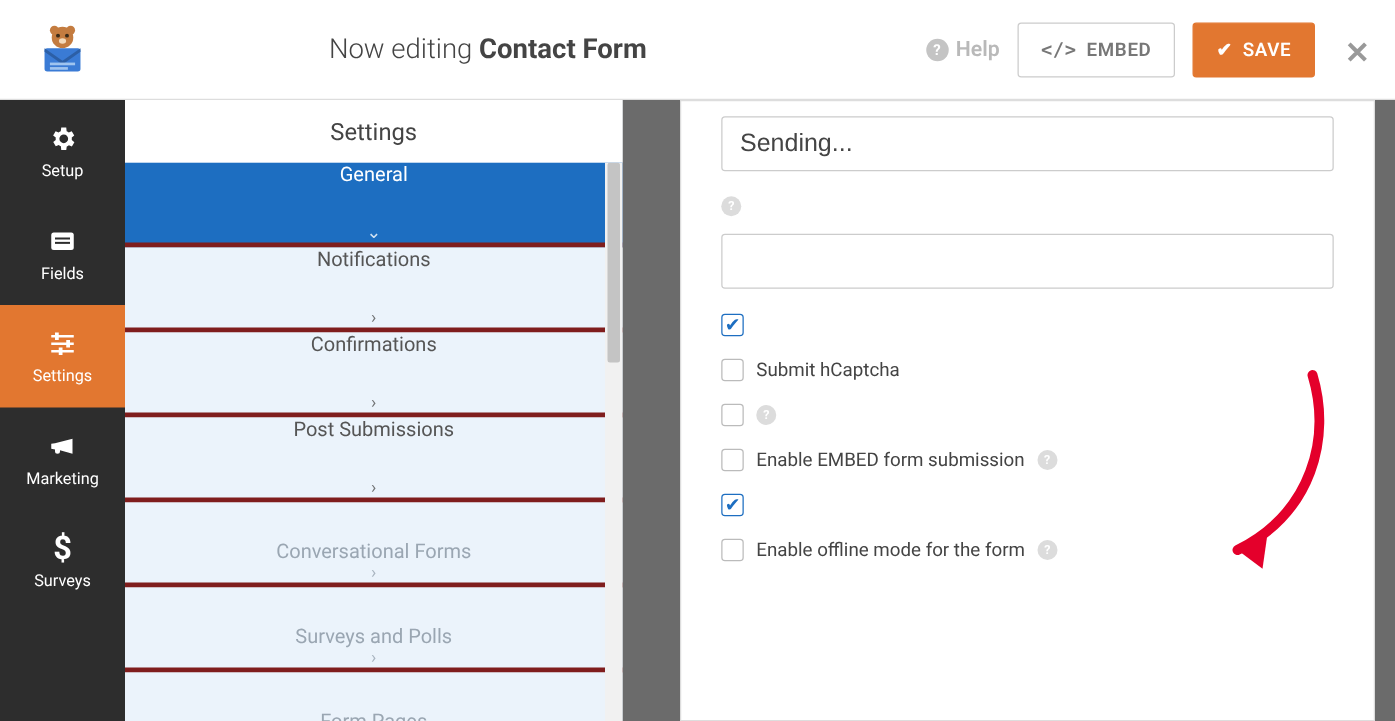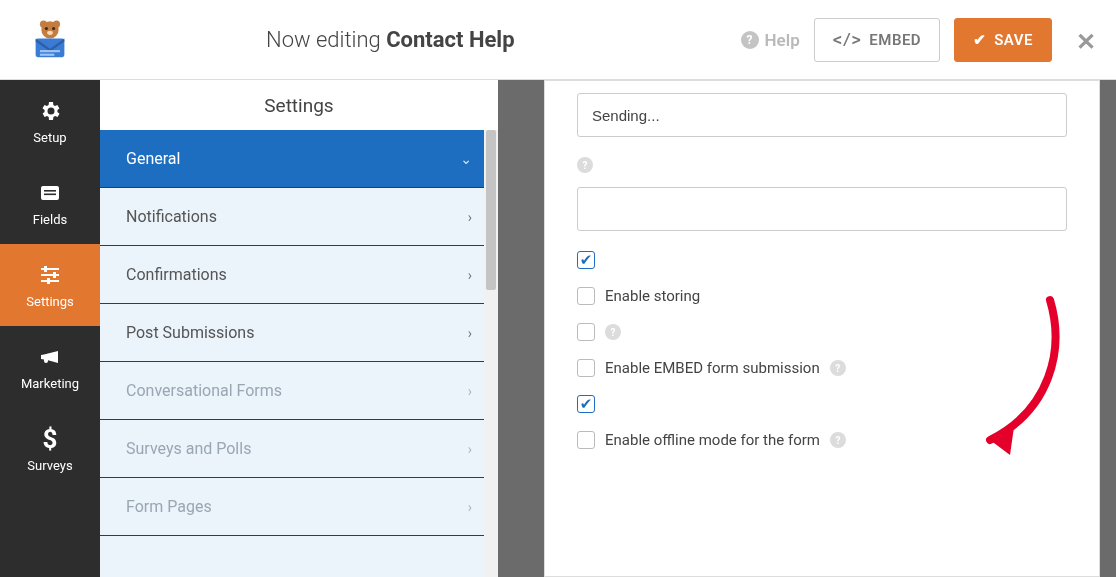"Contact Help" span.formname { text: Help -> Form }
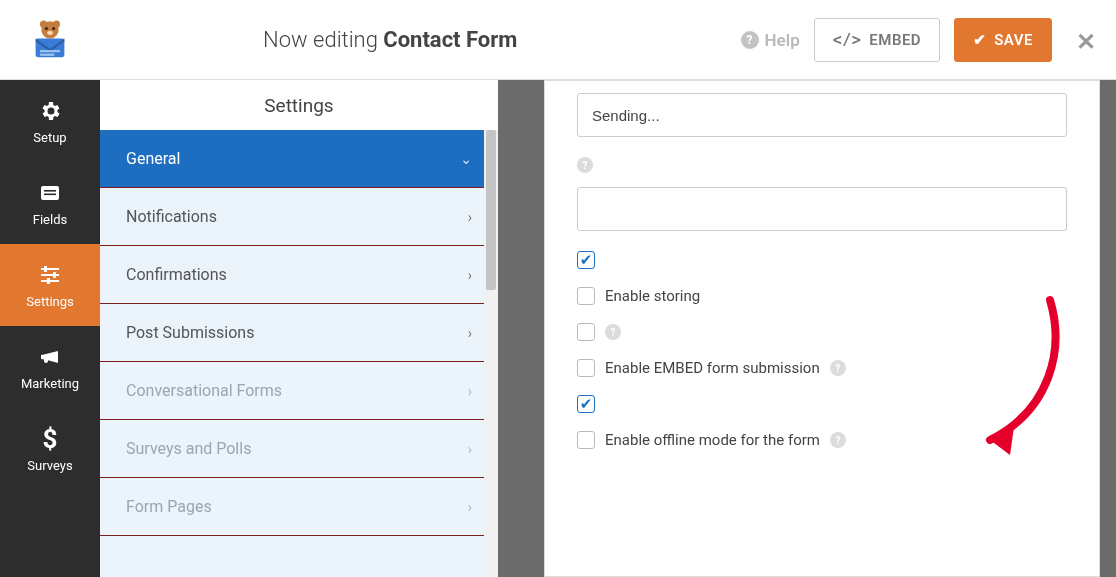"Sending..." .panel input[type=text] { font-size: 15px -> 20px }
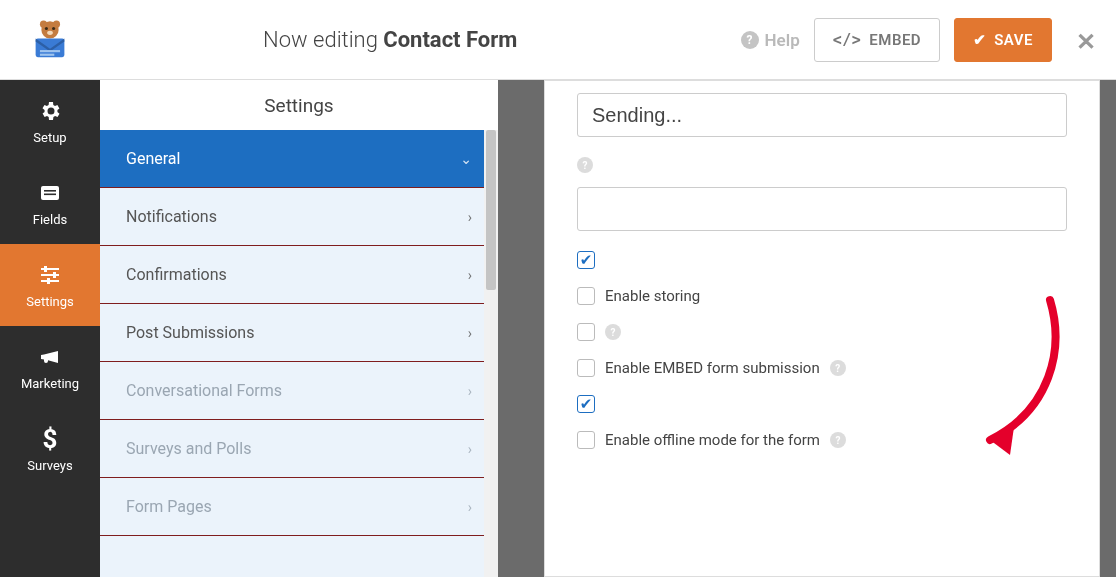"General" .sub-item { border-bottom: 1px solid #7f1d1d -> 4px solid #7f1d1d; flex-direction: none -> column; height: 58px -> 68px }
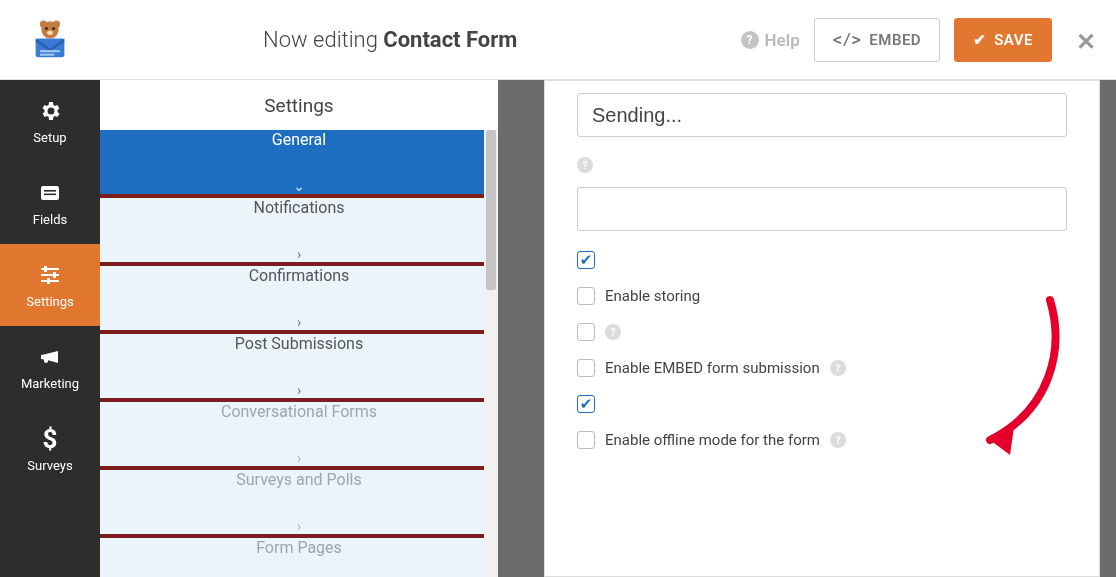"Enable storing" span { text: Enable storing -> Submit hCaptcha }
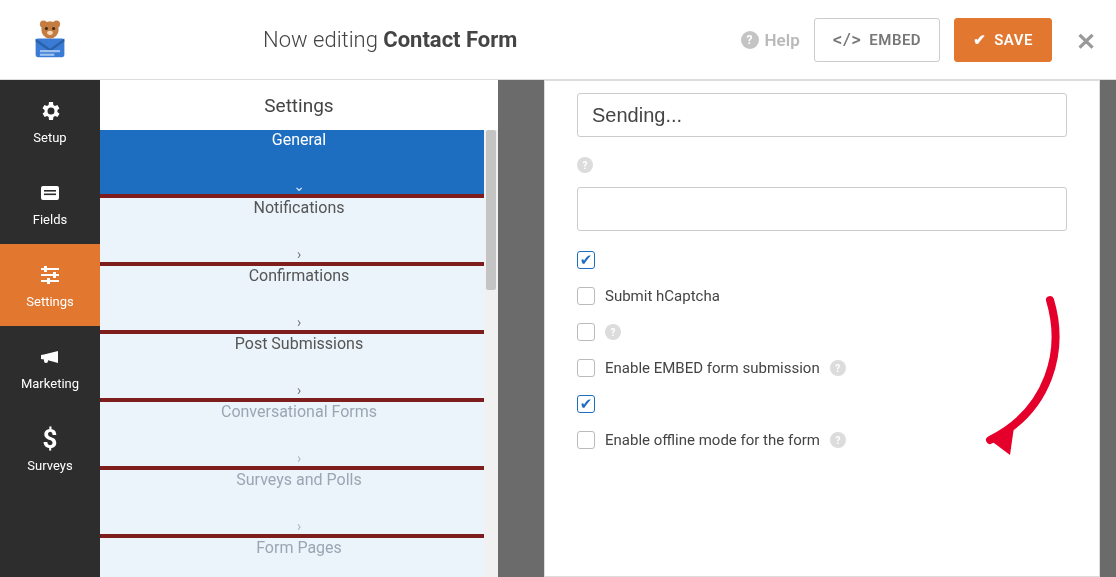"Conversational Forms" .sub-item.disabled { justify-content: none -> flex-end }
